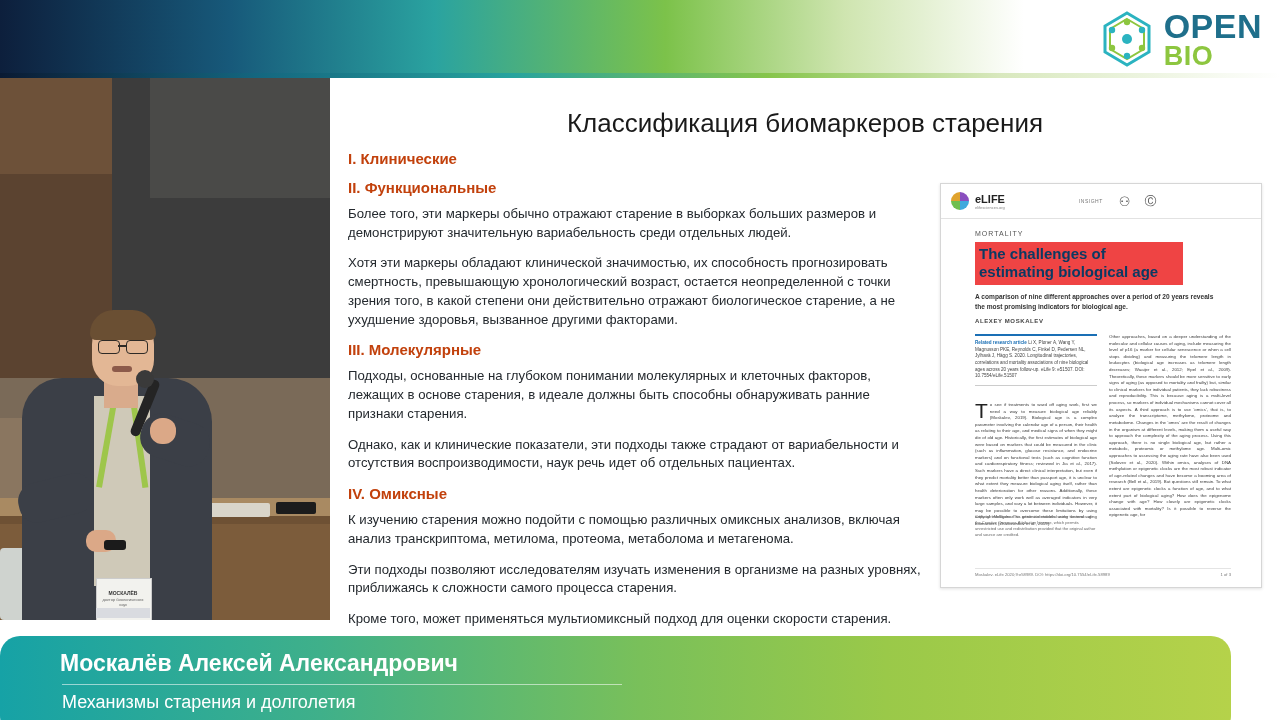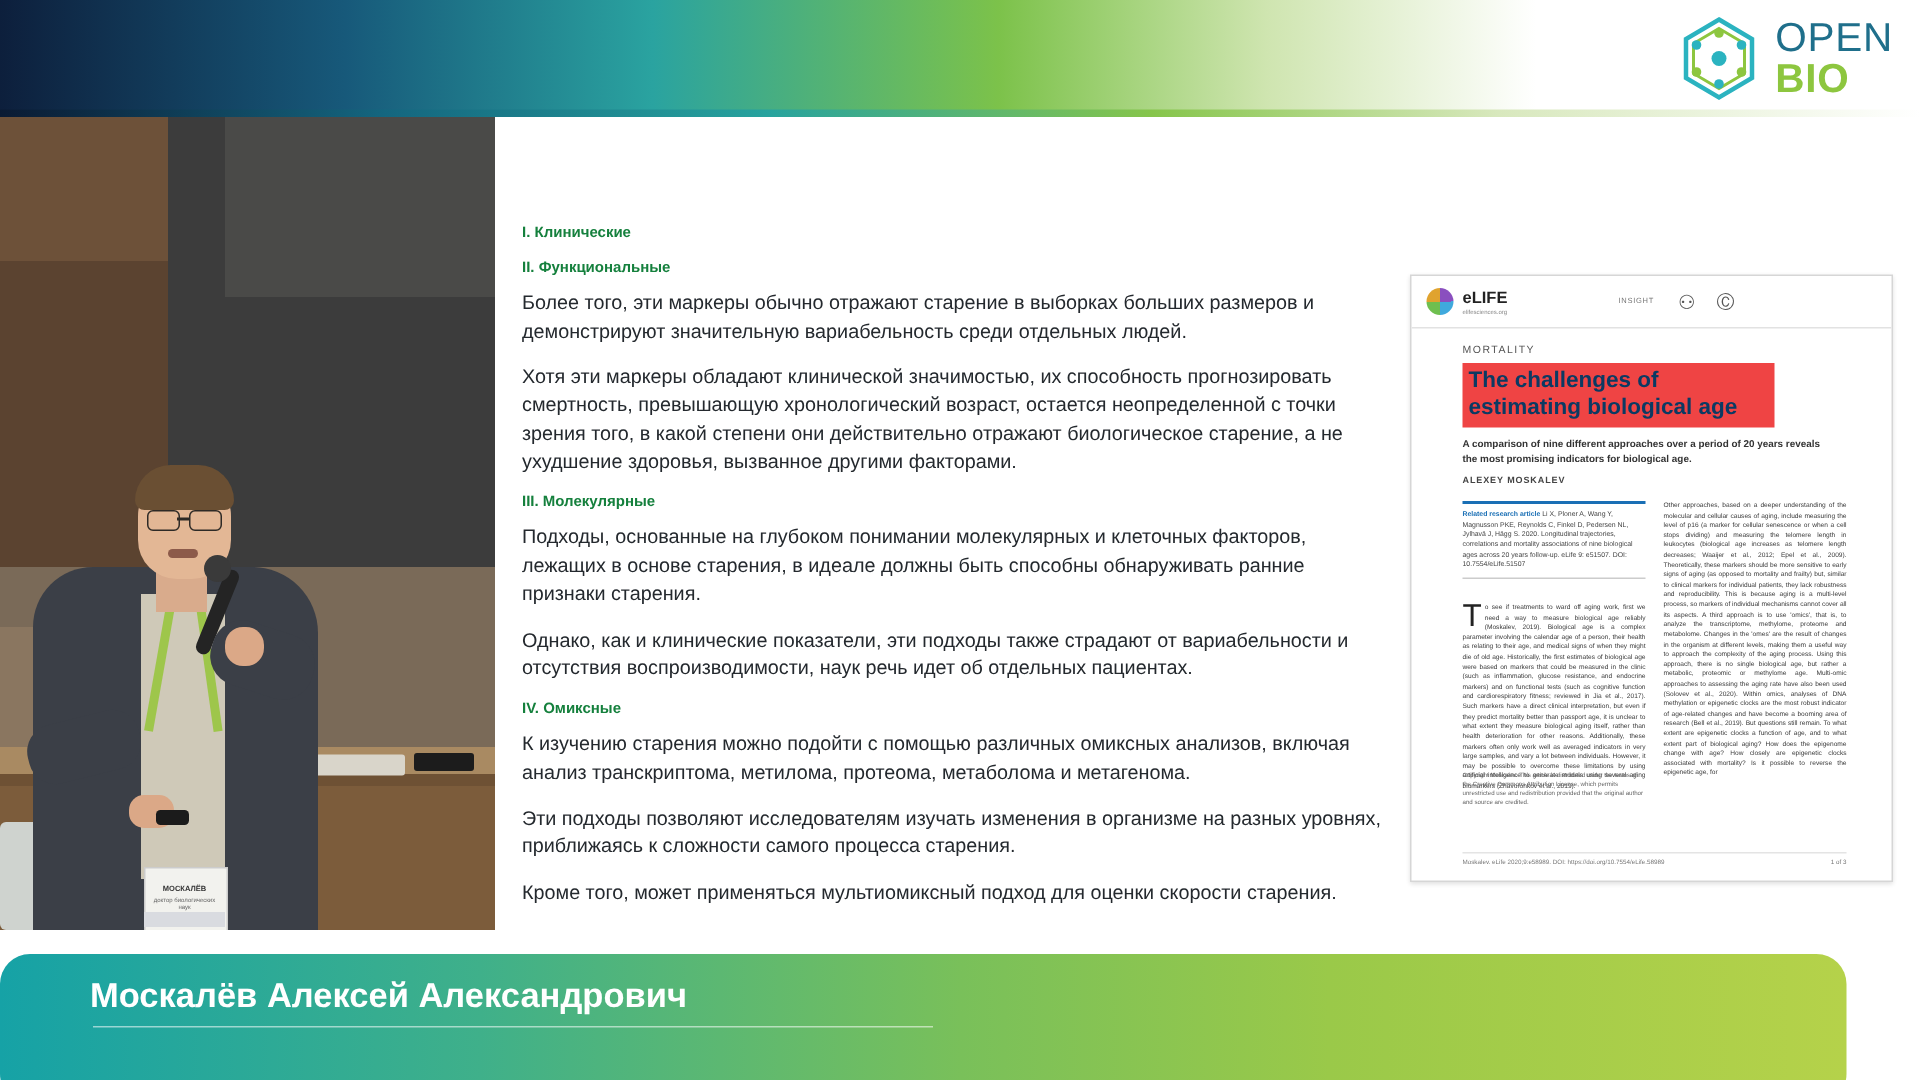"OPEN" #logo-open { font-size: 27px -> 34px; font-weight: normal -> bold }
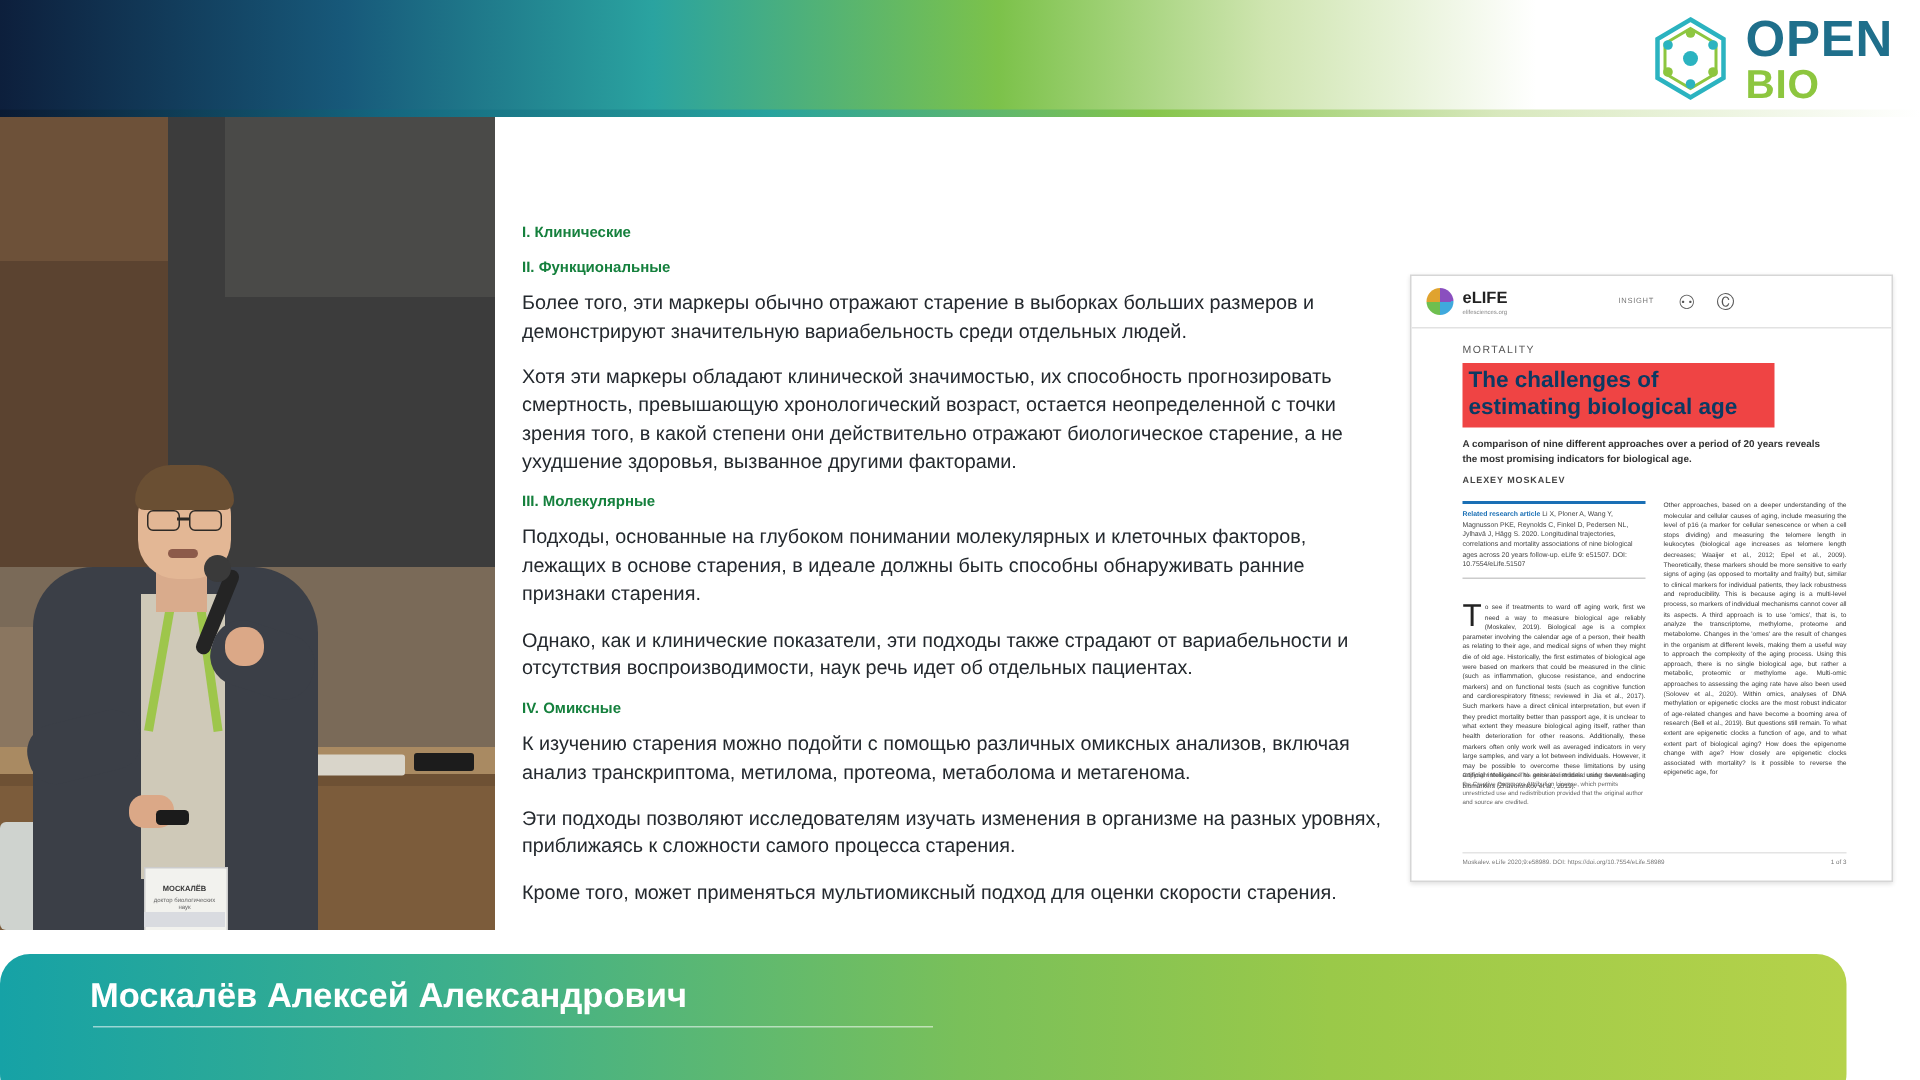"Классификация биомаркеров старения" div { html: none -> <div>Классификация биомаркеров старения</div> }
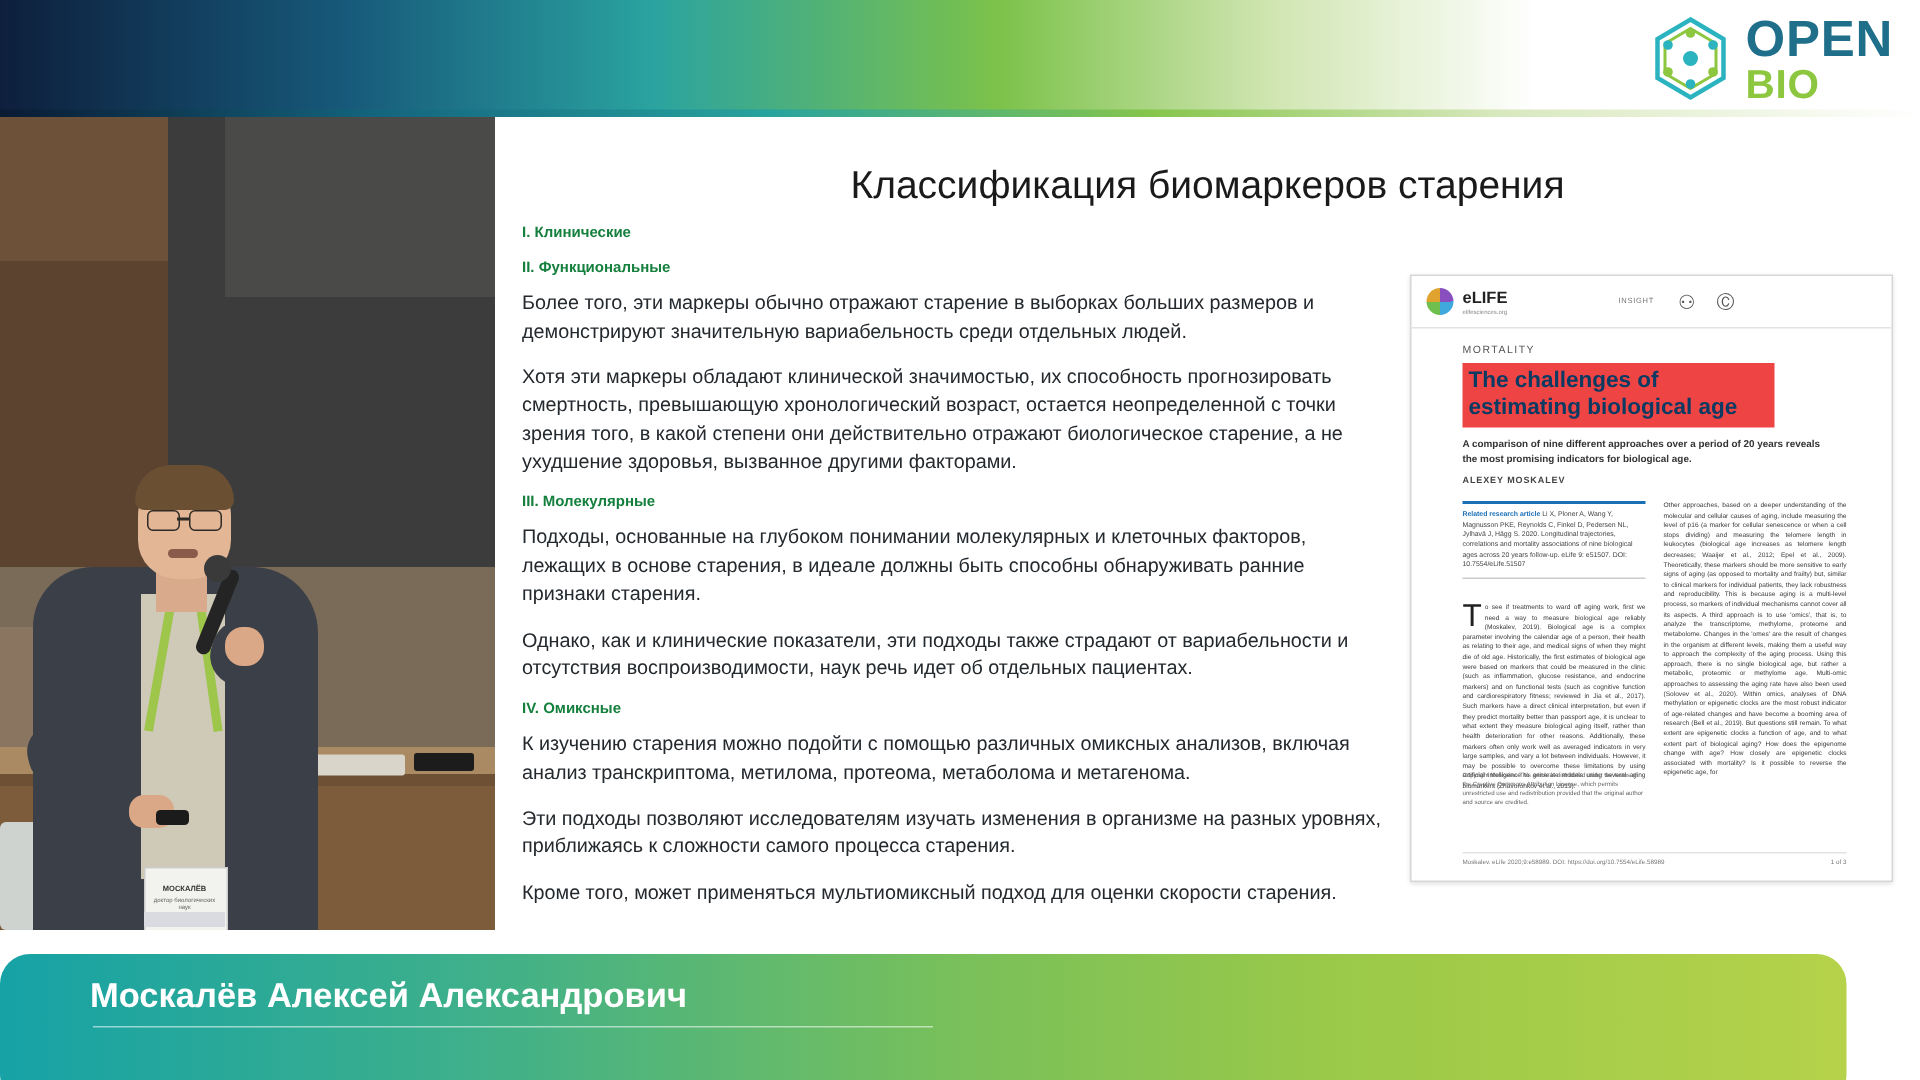"I. Клинические" .sec-head { color: #15803d -> #c2410c; font-size: 10px -> 15px }
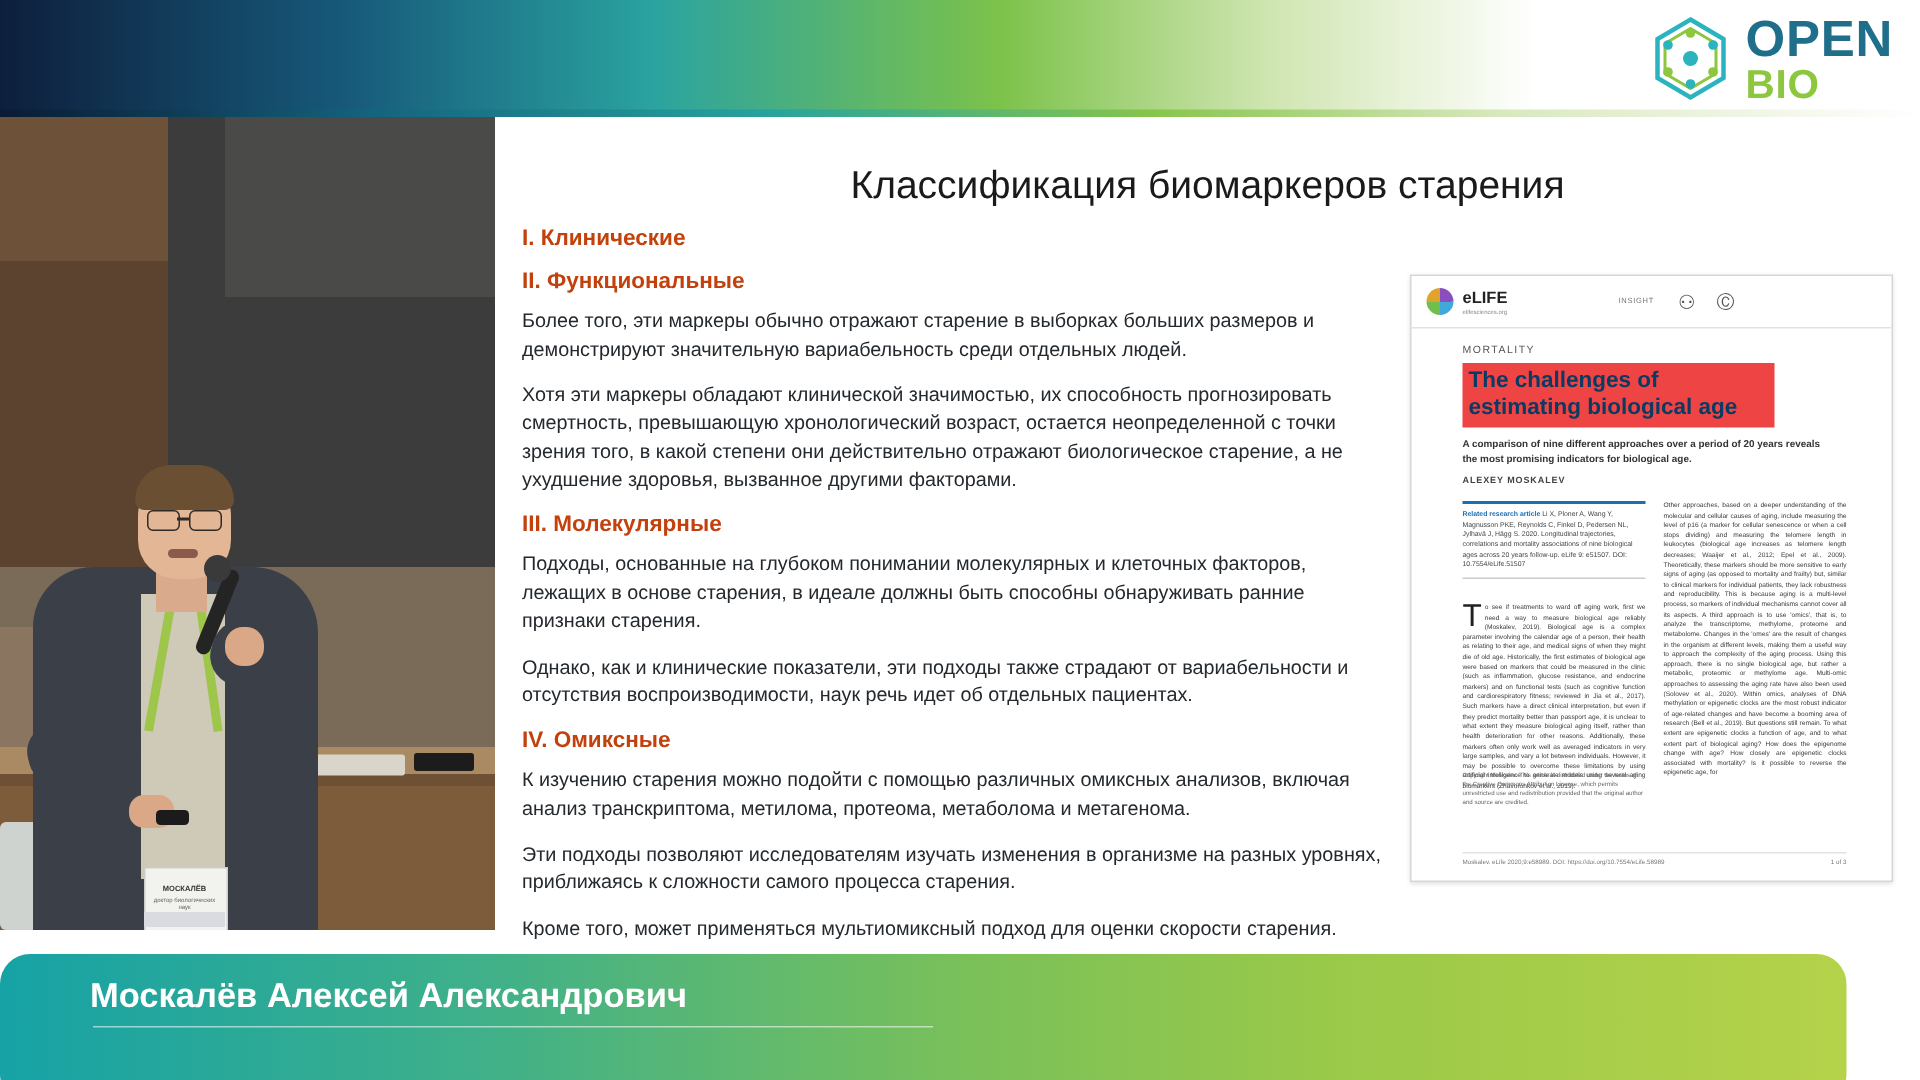"Механизмы старения и долголетия" div { html: none -> <div>Механизмы старения и долголетия</div> }
